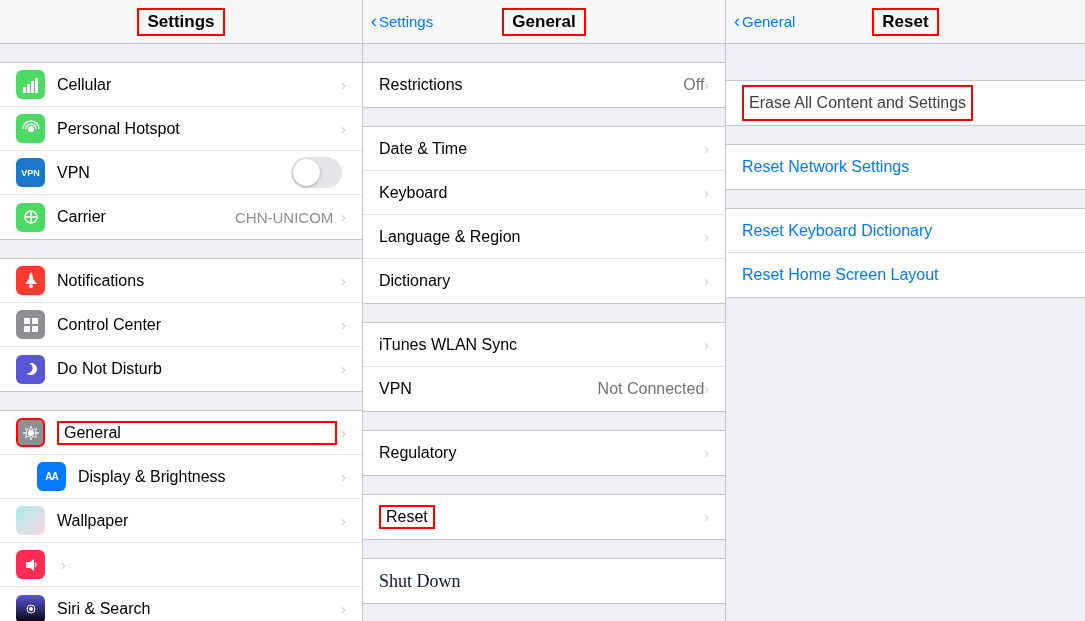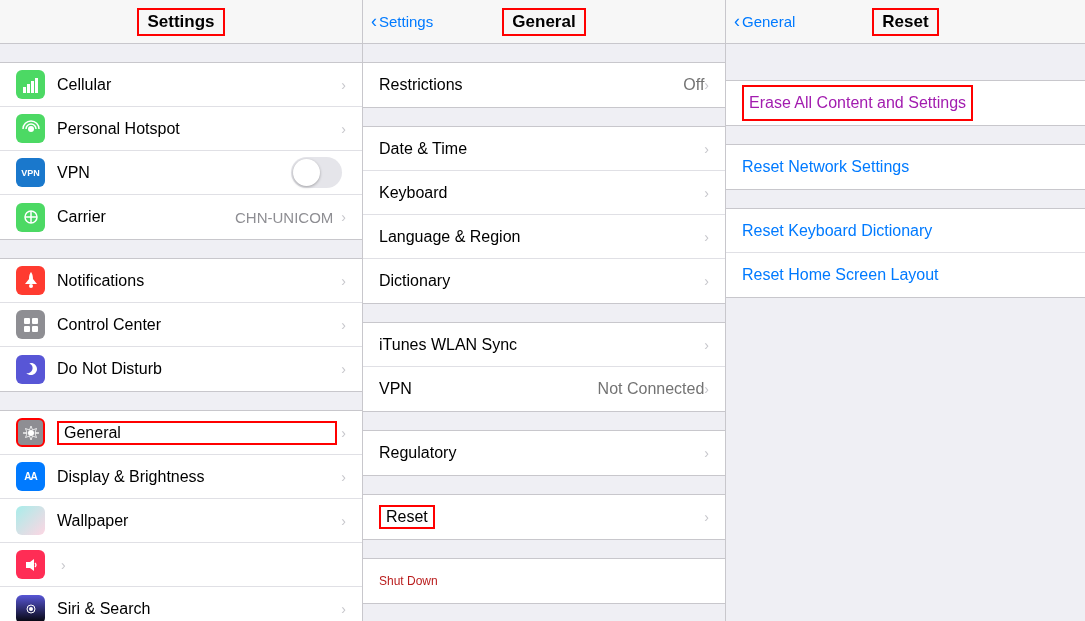"Erase All Content and Settings" .reset-label-outlined { color: #a21caf -> #404040 }
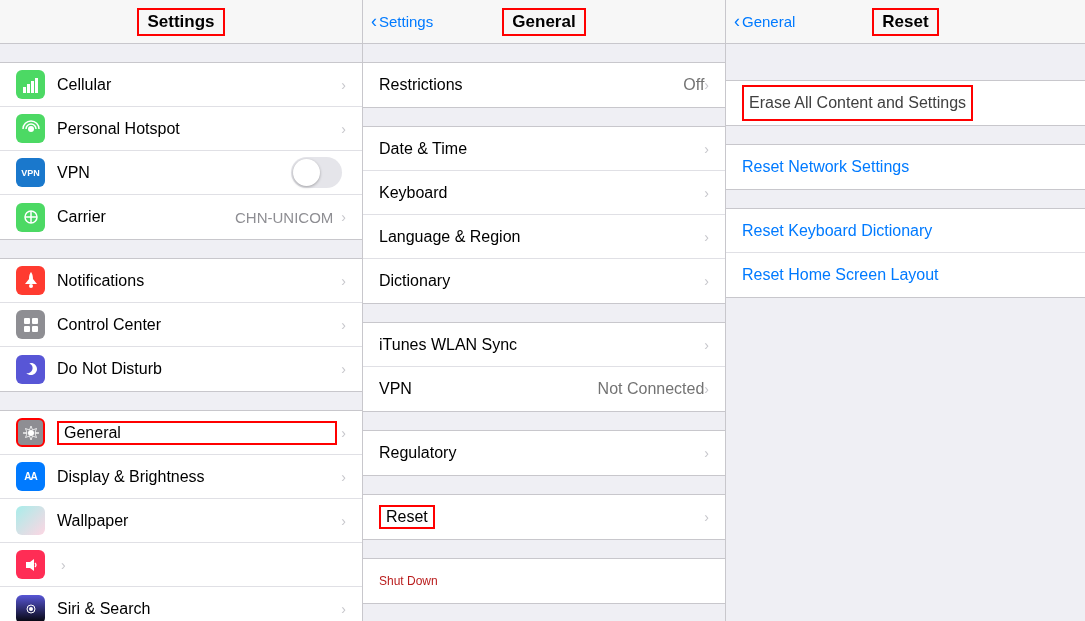"AA" .icon-display { margin-left: none -> 21px }
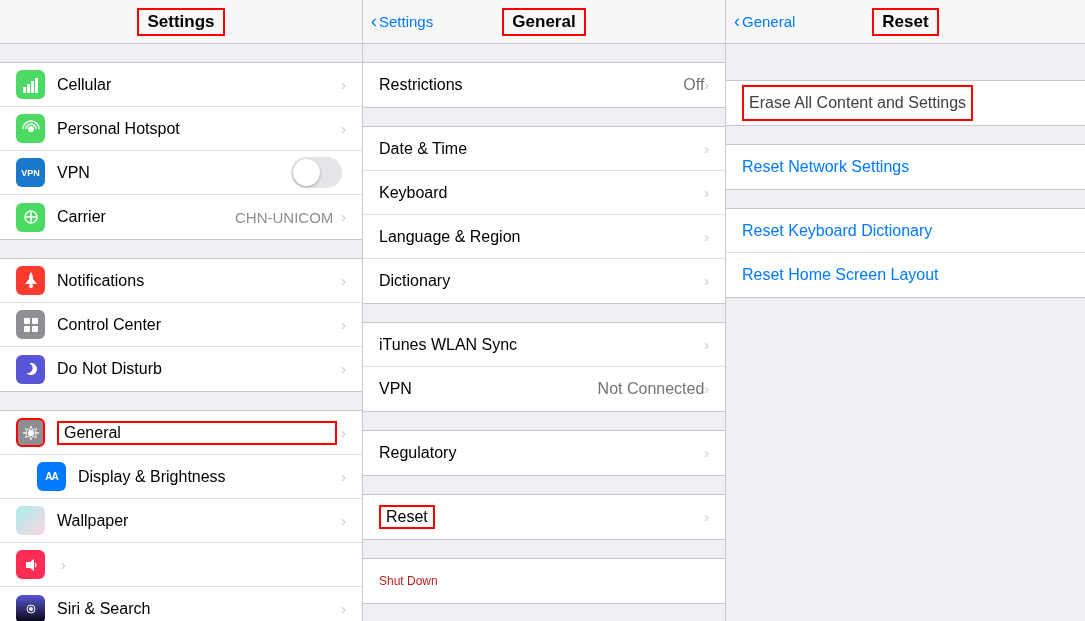"Shut Down" .plain-row-blue { color: #b91c1c -> #0f172a; font-family: none -> Liberation Serif, serif; font-size: 12px -> 18px }
